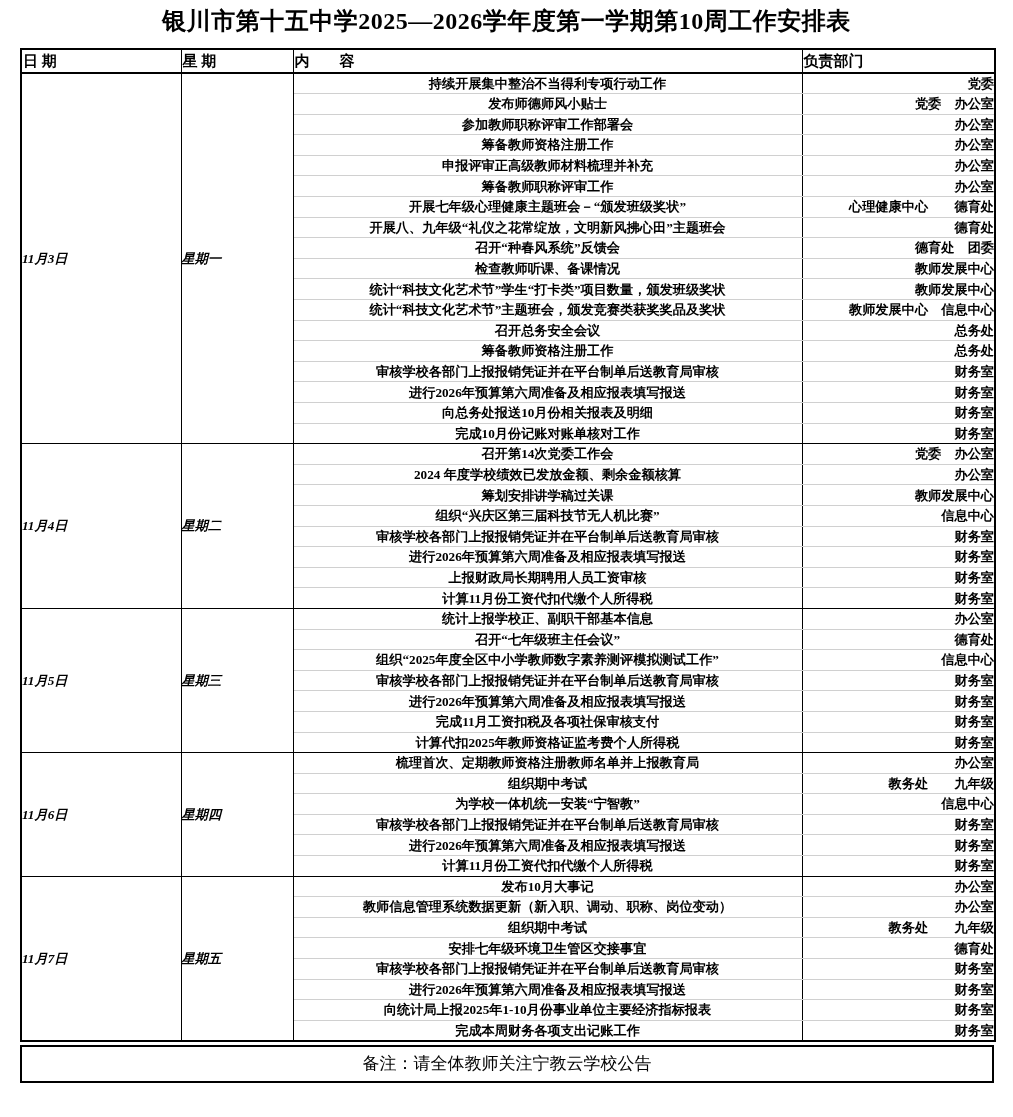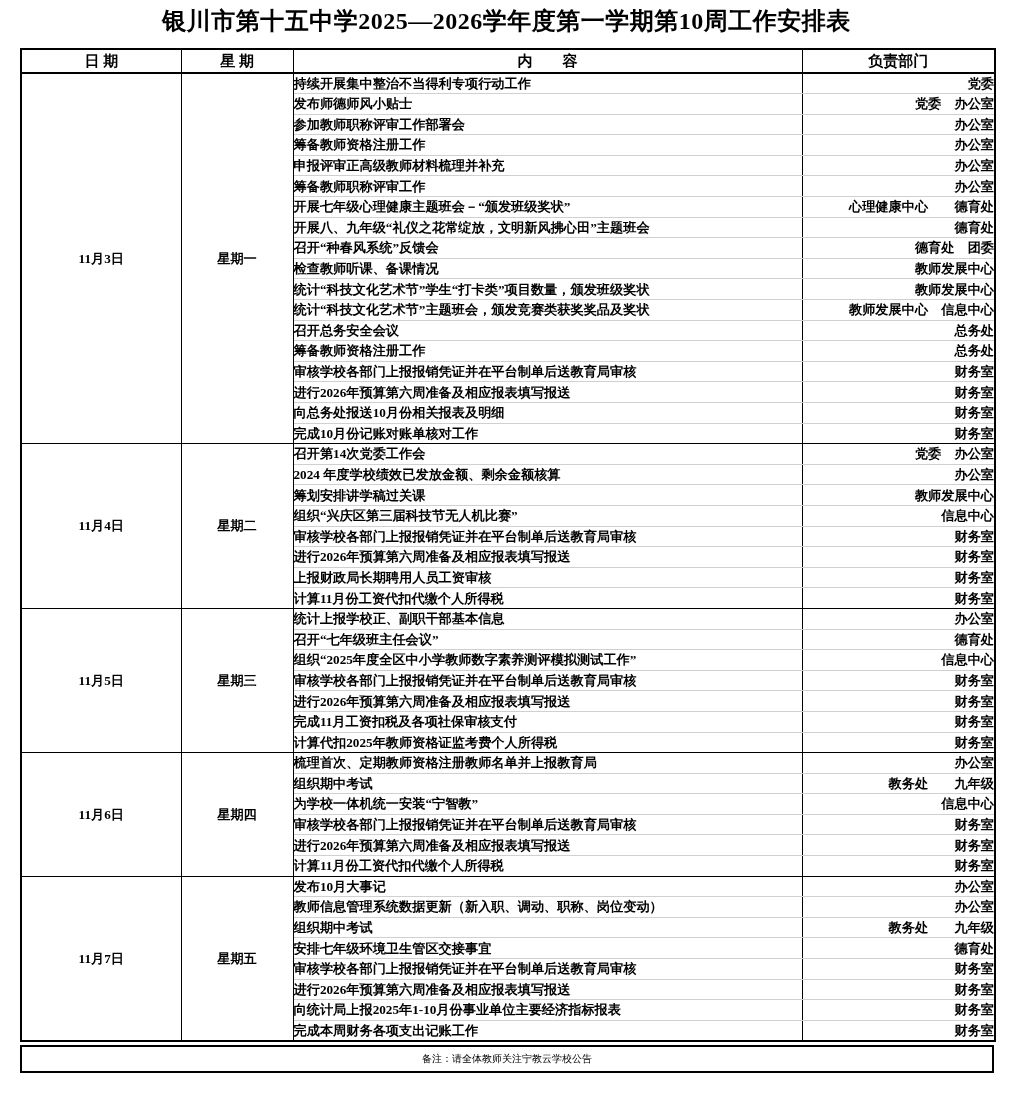"日 期" table.sched th { text-align: center -> left }
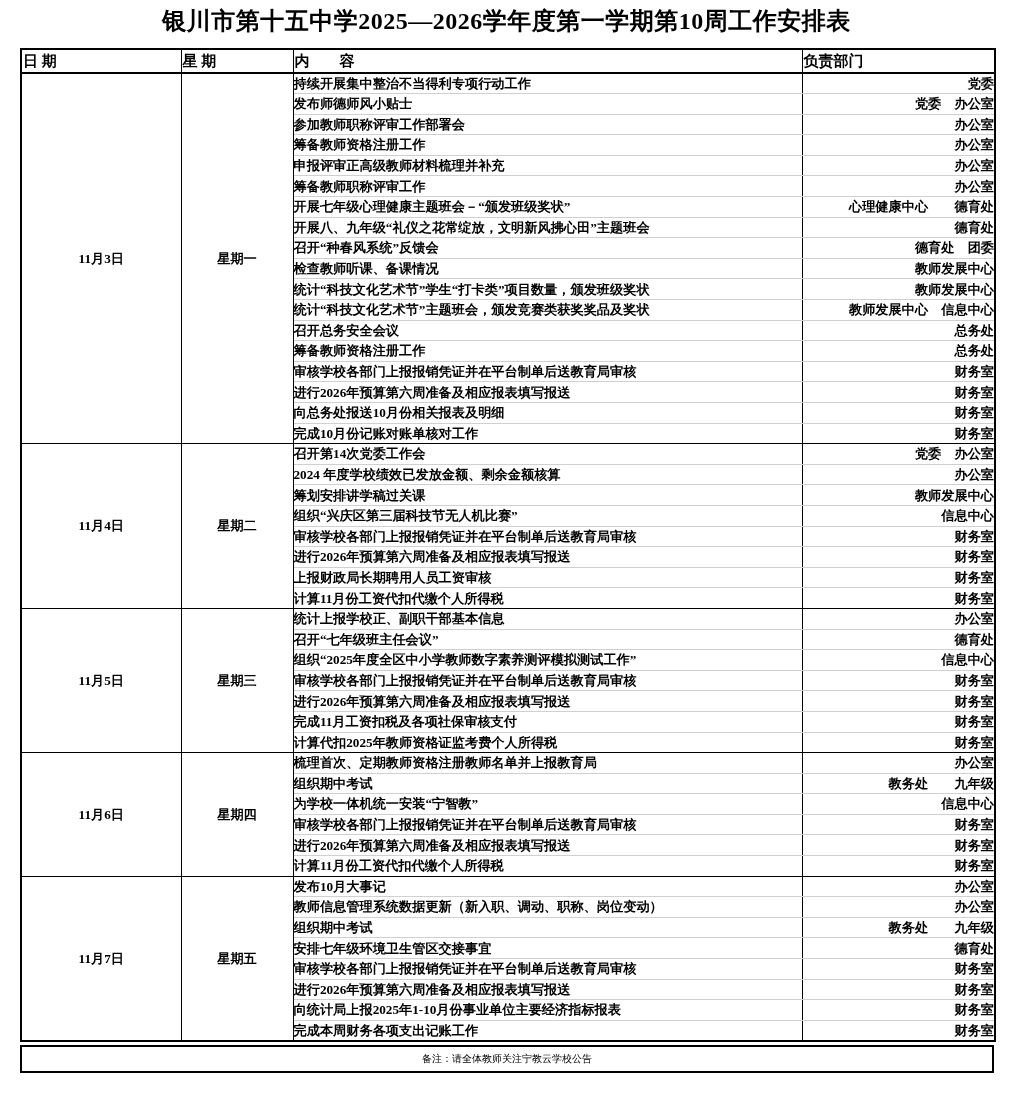"持续开展集中整治不当得利专项行动工作" td.cell-content { text-align: left -> center }
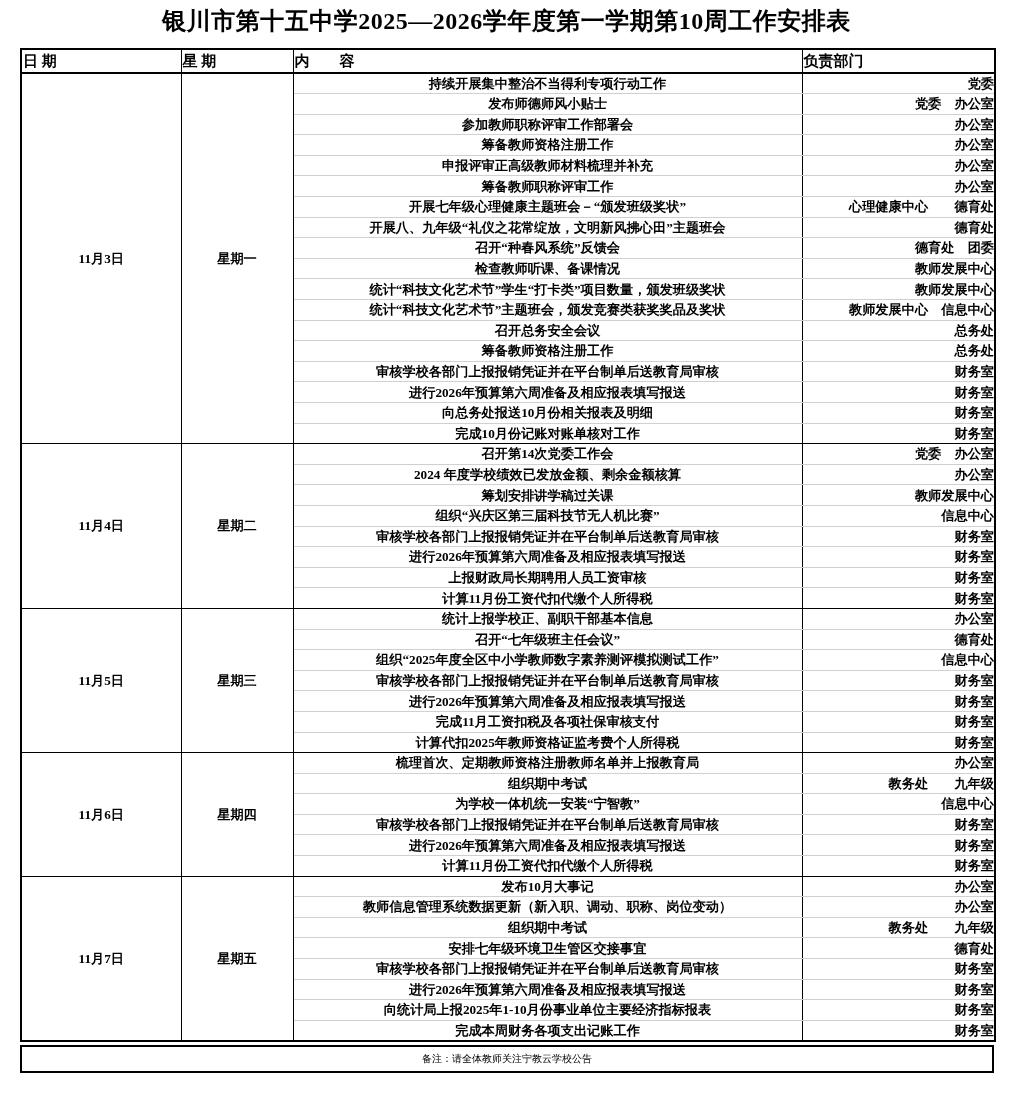"11月3日" td.cell-date, td.cell-week { font-style: none -> italic; text-align: center -> left }
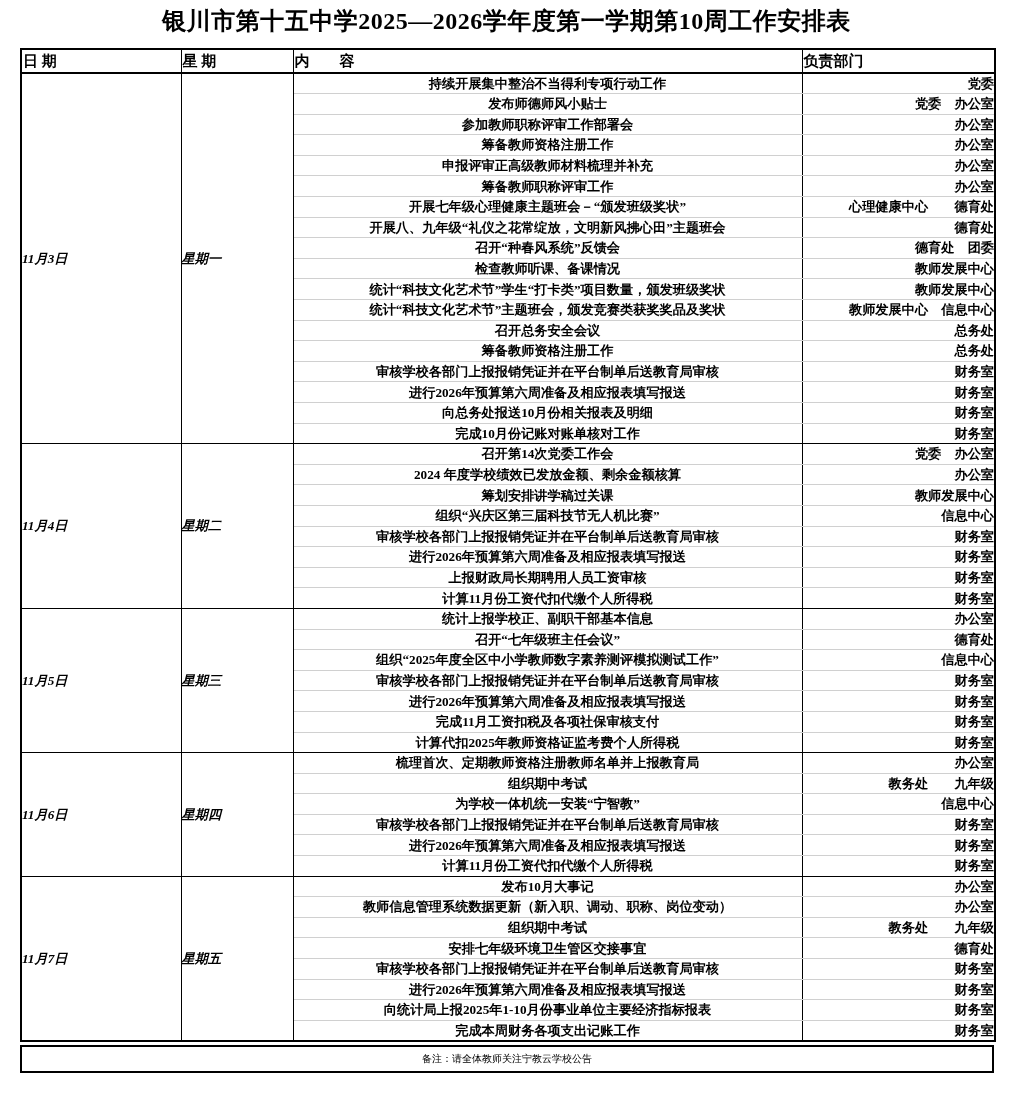"备注：请全体教师关注宁教云学校公告" .footer-note { font-size: 10px -> 17px; height: 28px -> 38px }
